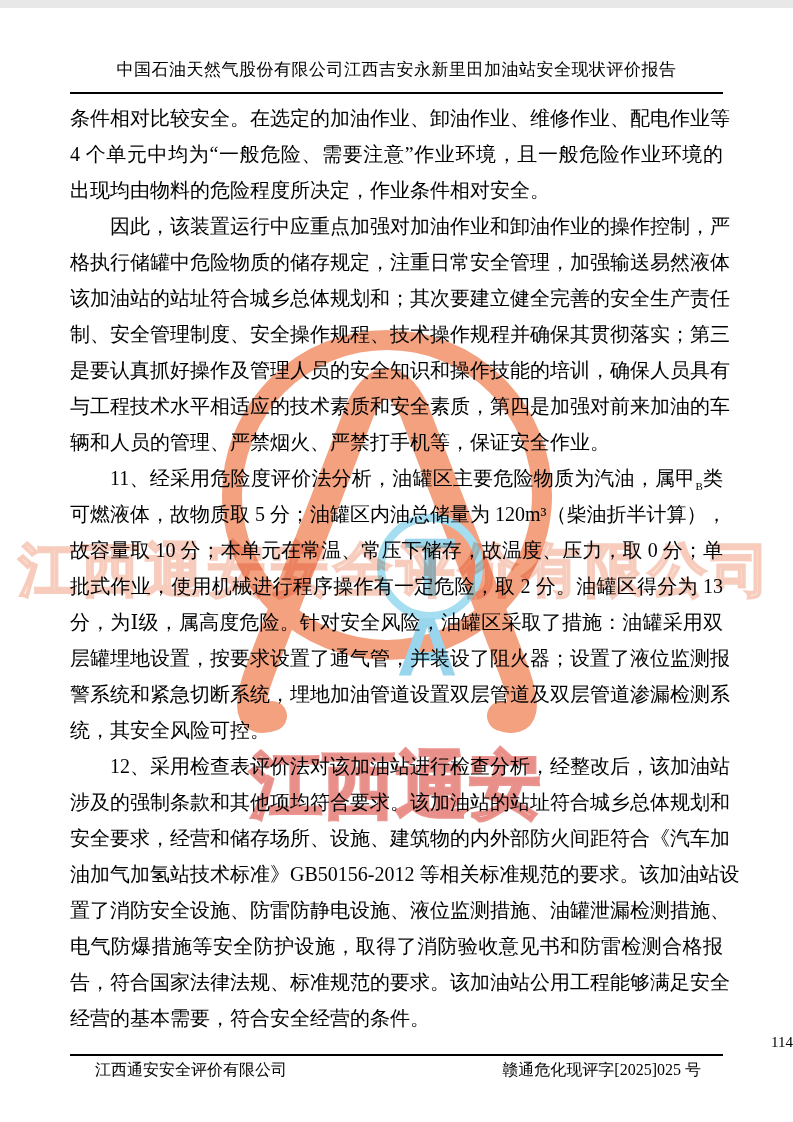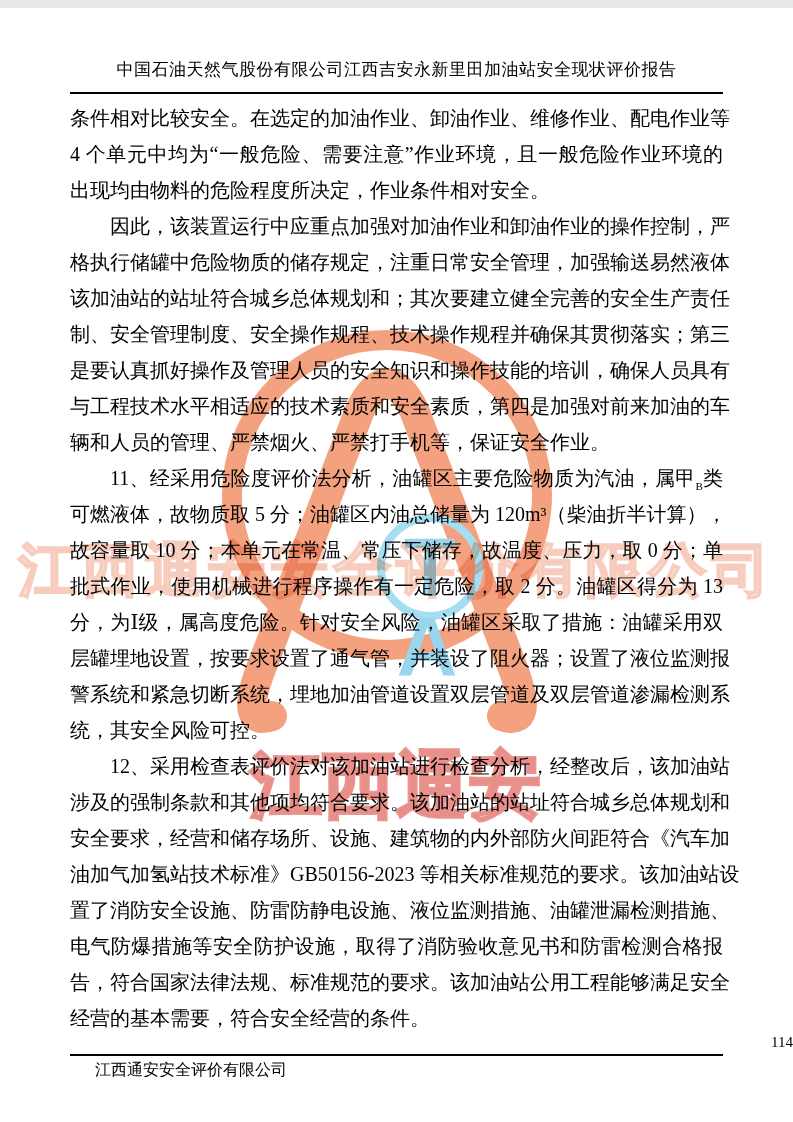"油加气加氢站技术标准》GB50156-2023 等相关标准规范的要求。该加油站设" div.line { text: GB50156-2023 -> GB50156-2012 }
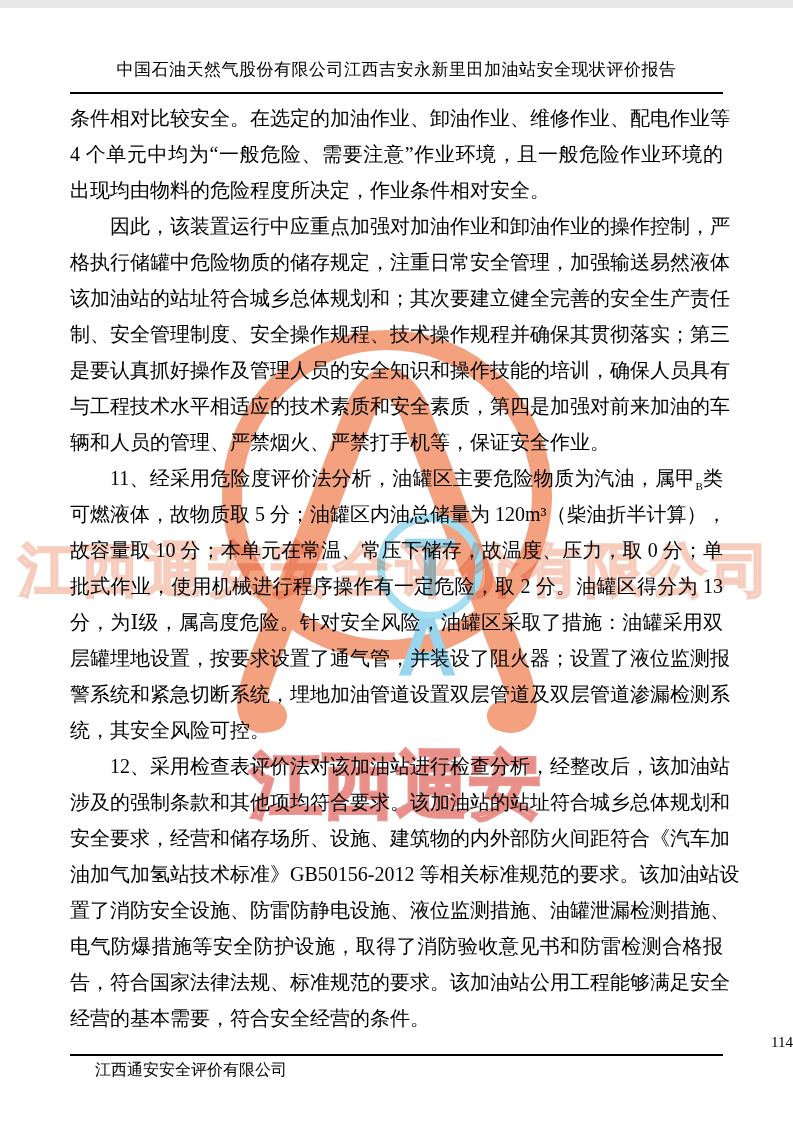"赣通危化现评字[2025]025 号" span.footer-right { html: none -> <span>赣通危化现评字[2025]025 号</span> }
